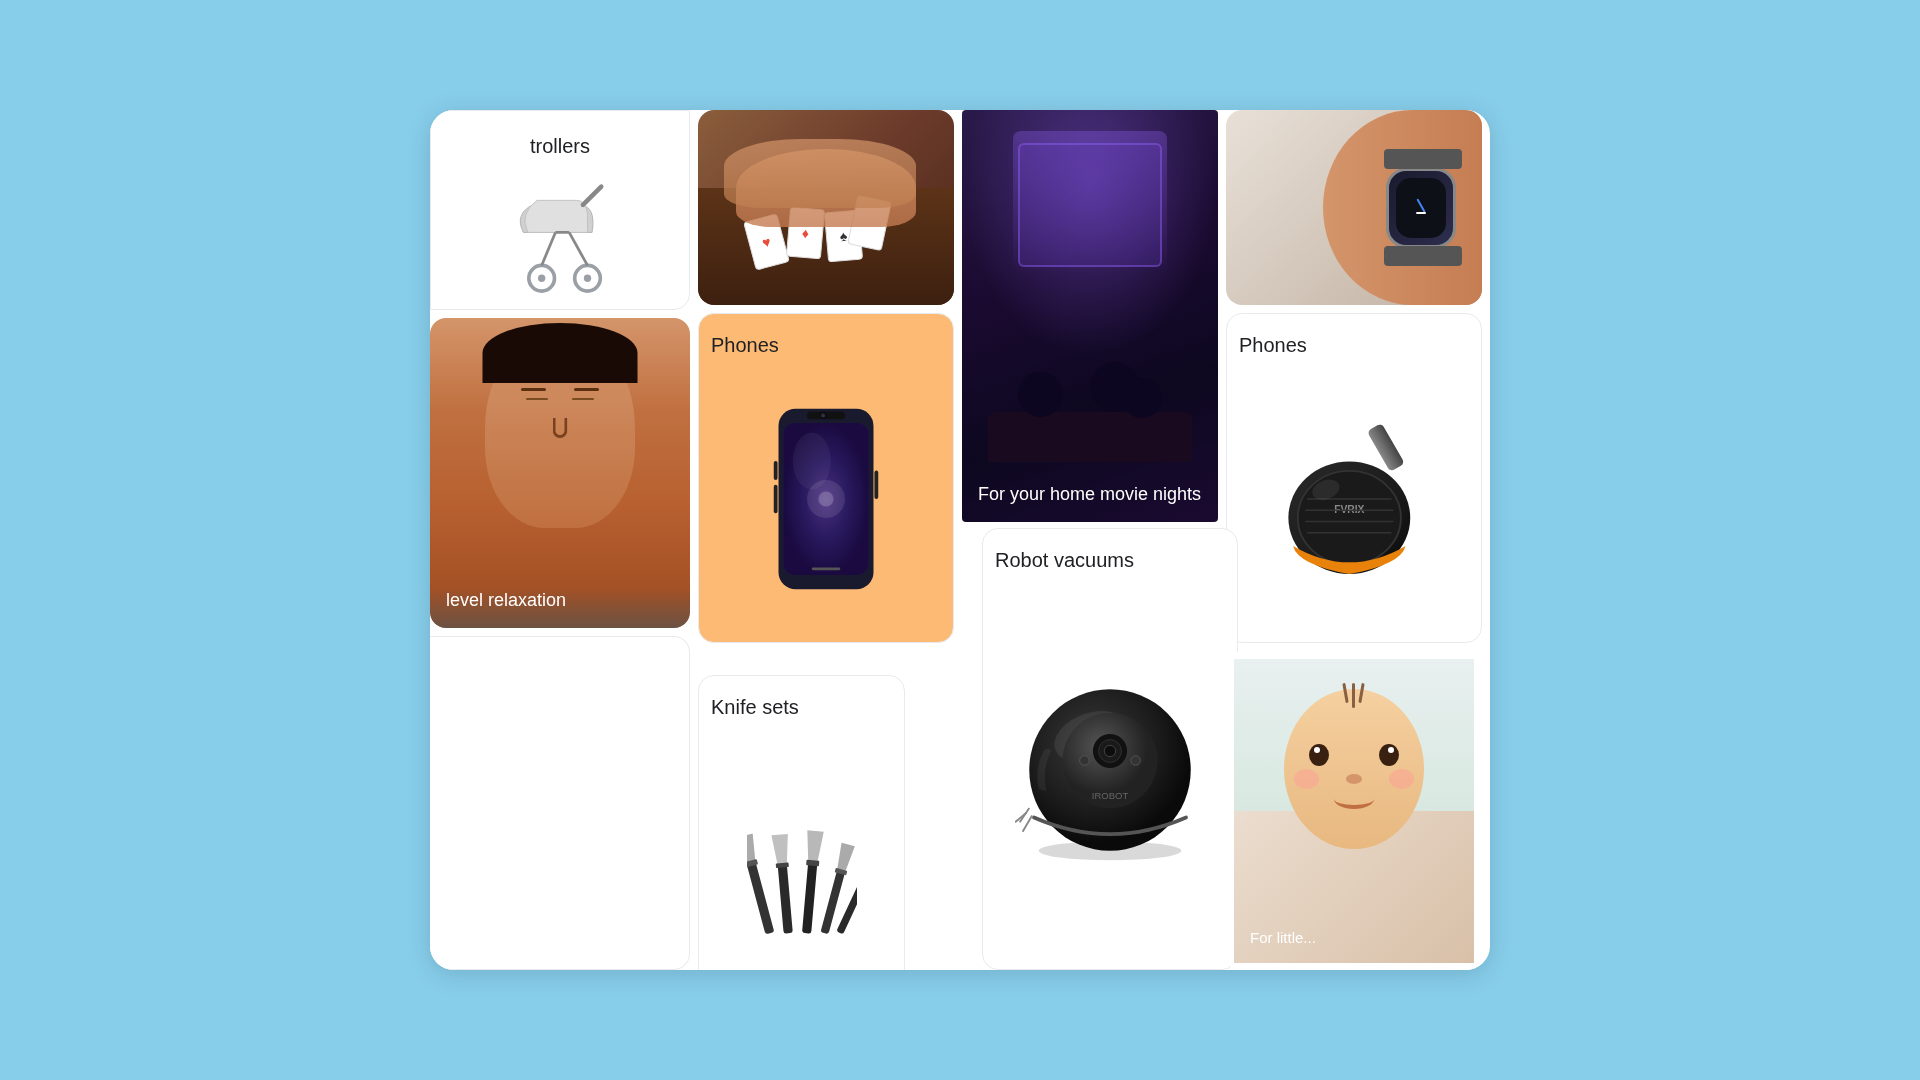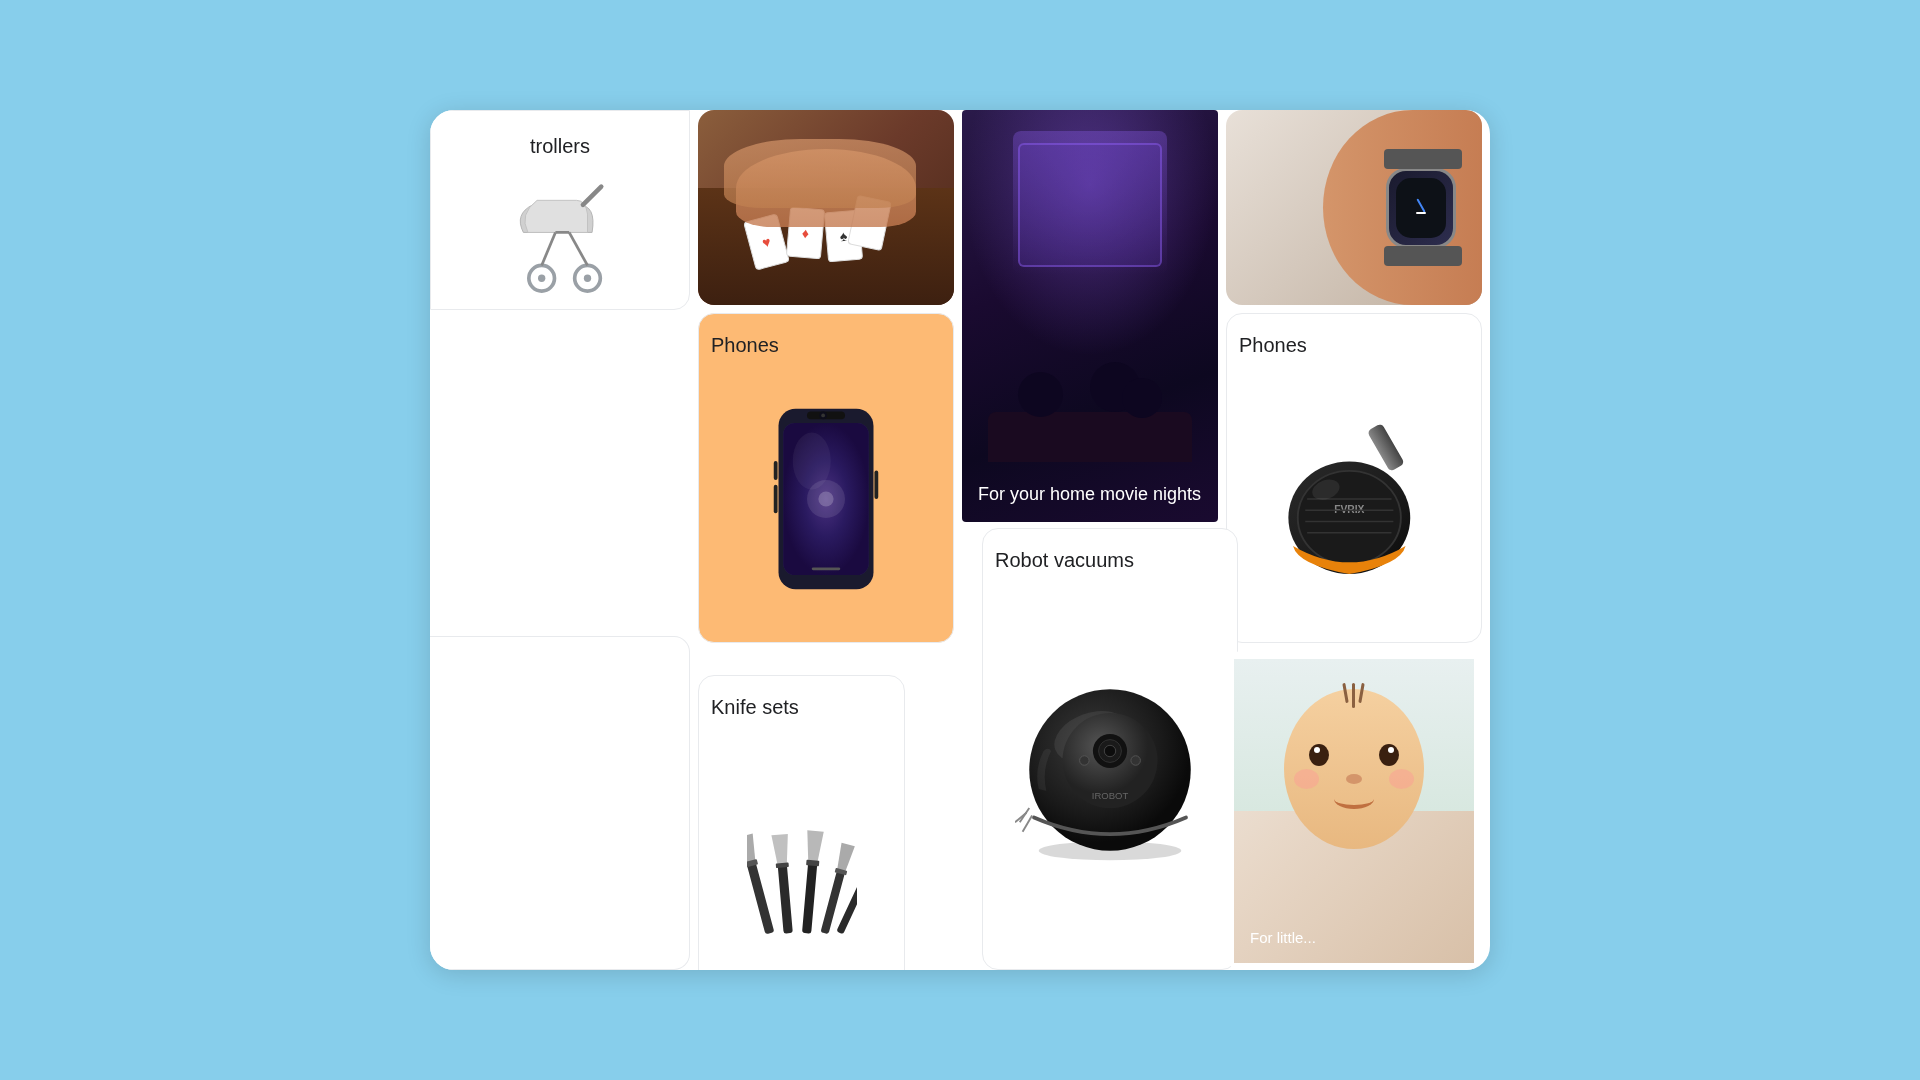"level relaxation" div.c { html: none -> <div> <div> <div> <div></div> <div> <div></div> <div></div> </div> <div> <div></div> <div></div> </div> <div></div> <div></div> <div></div> </div> <div> <span>level relaxation</span> </div> </div> </div> }
